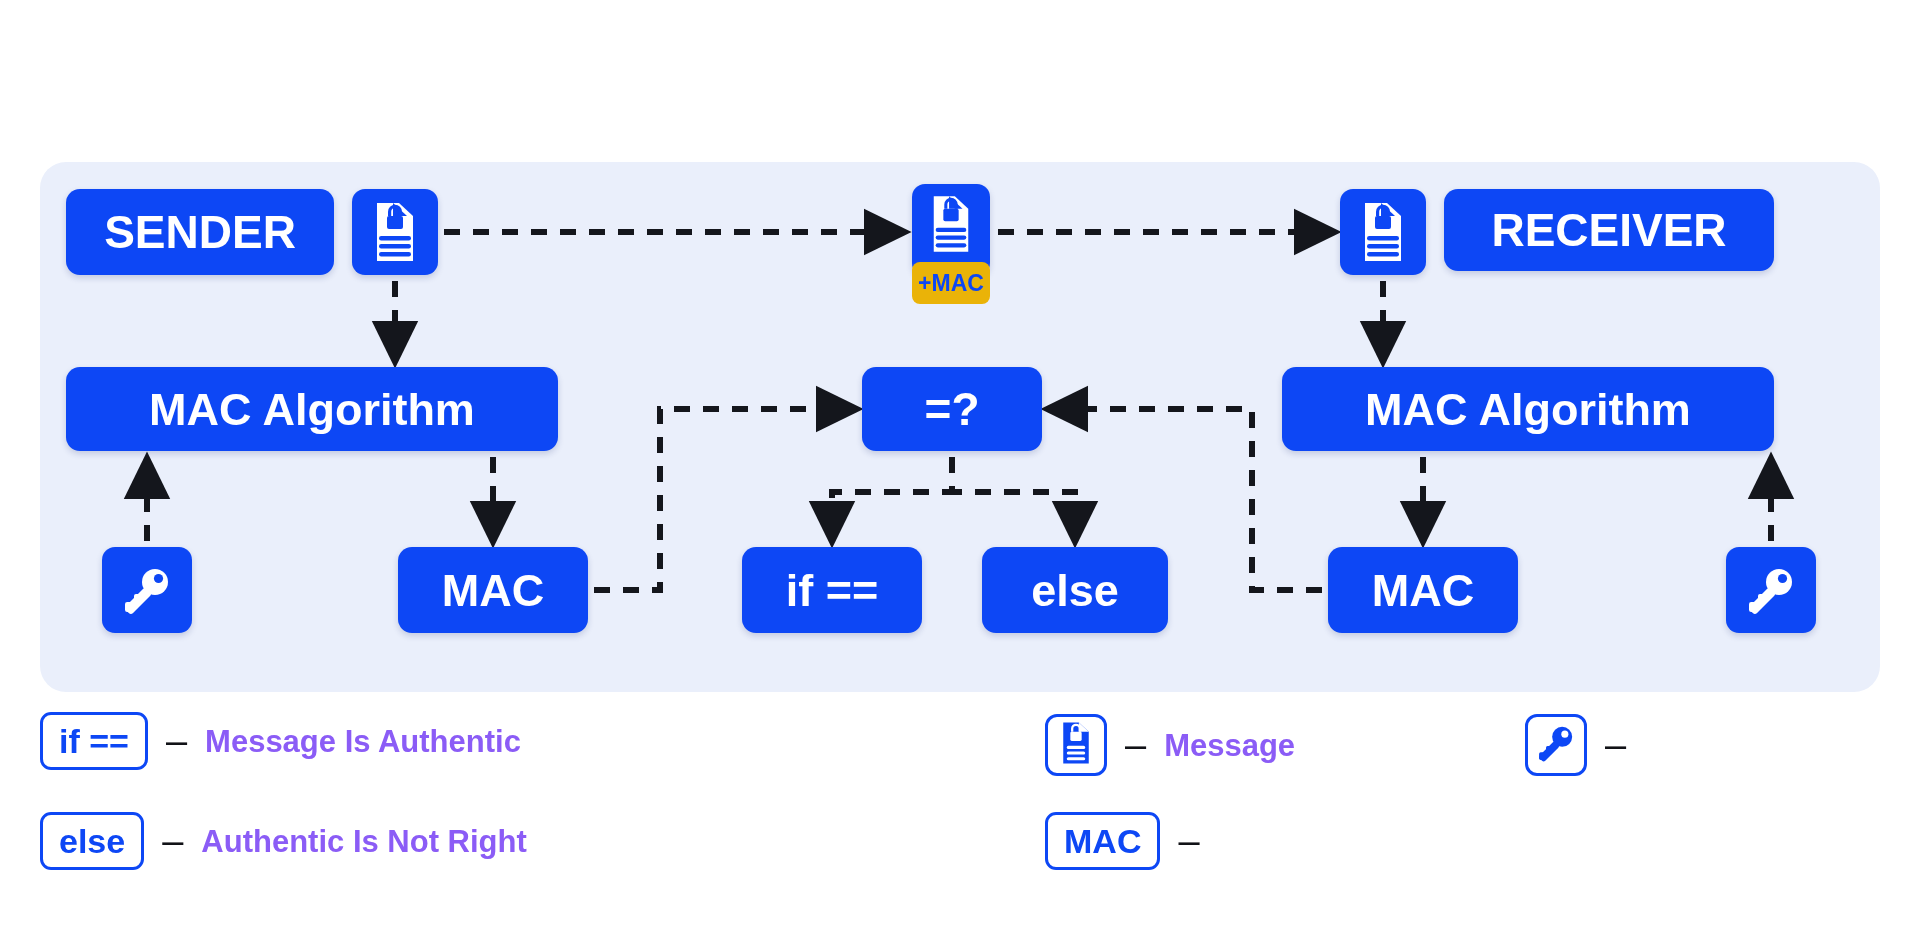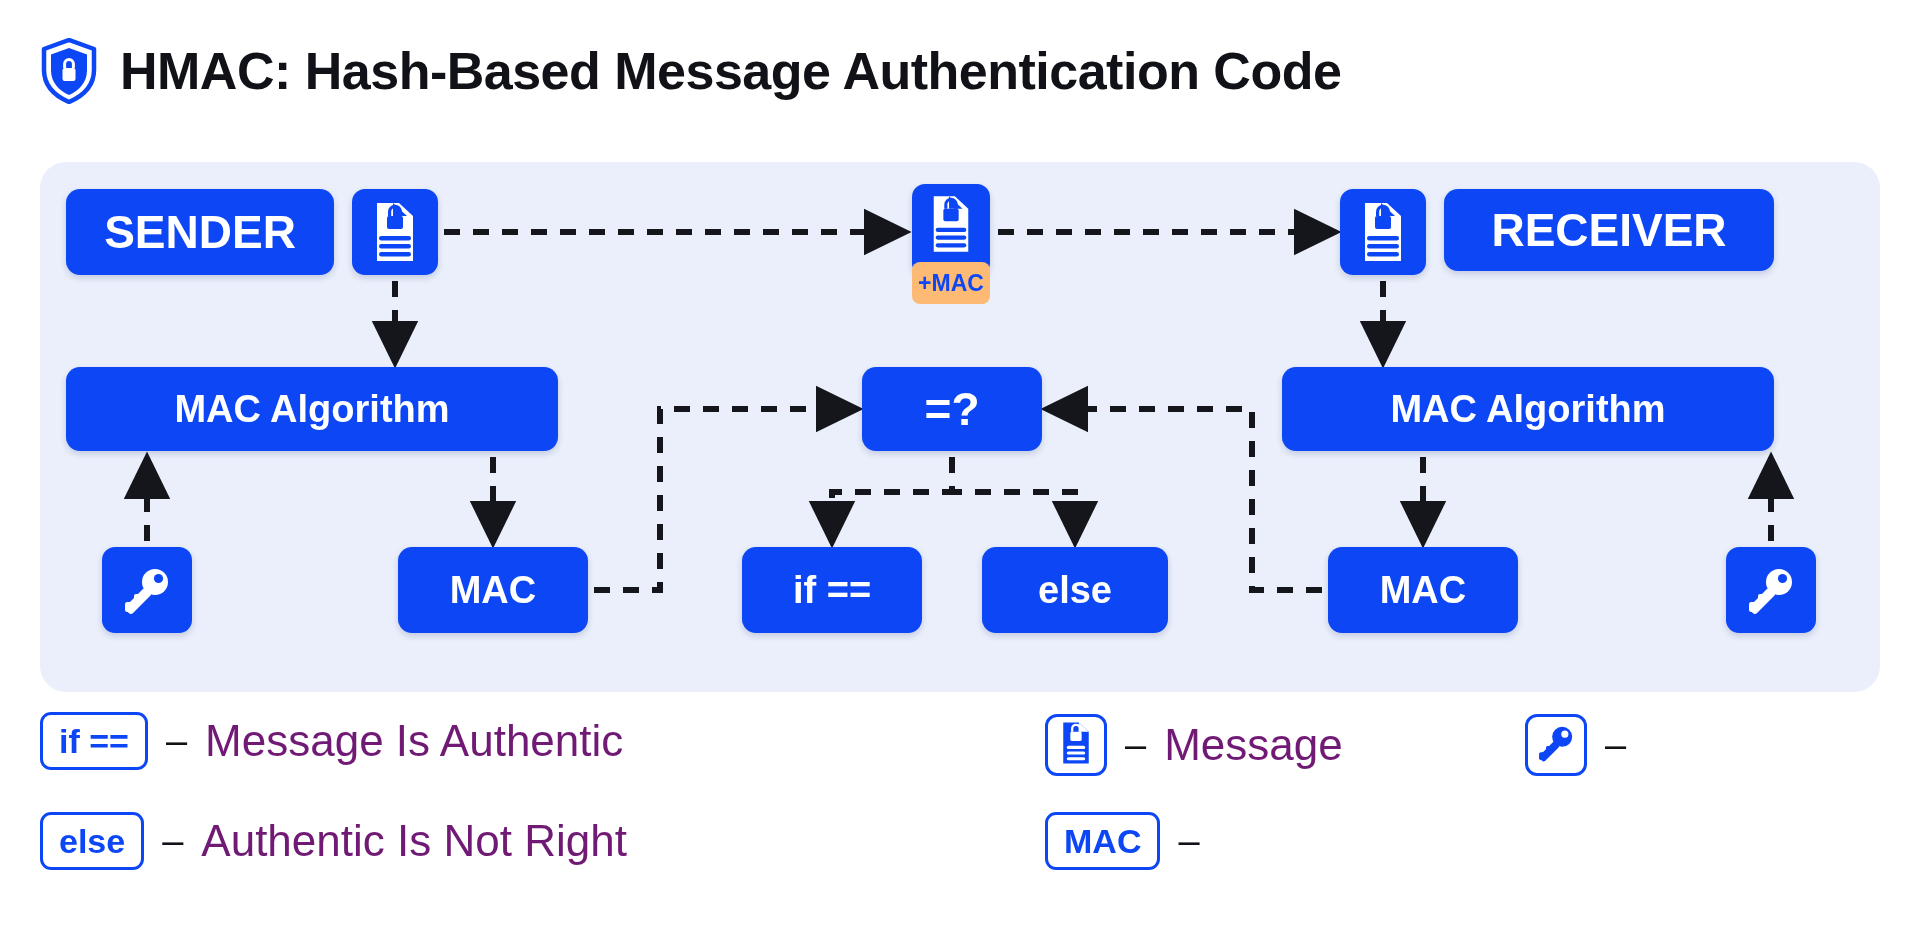"HMAC: Hash-Based Message Authentication" div.title-row { html: <div> <span> <svg> <path></path> <path></path> <rect></rect> <path></path> </svg> </span> <span>HMAC: Hash-Based Message Authentication Code</span> </div> -> none }
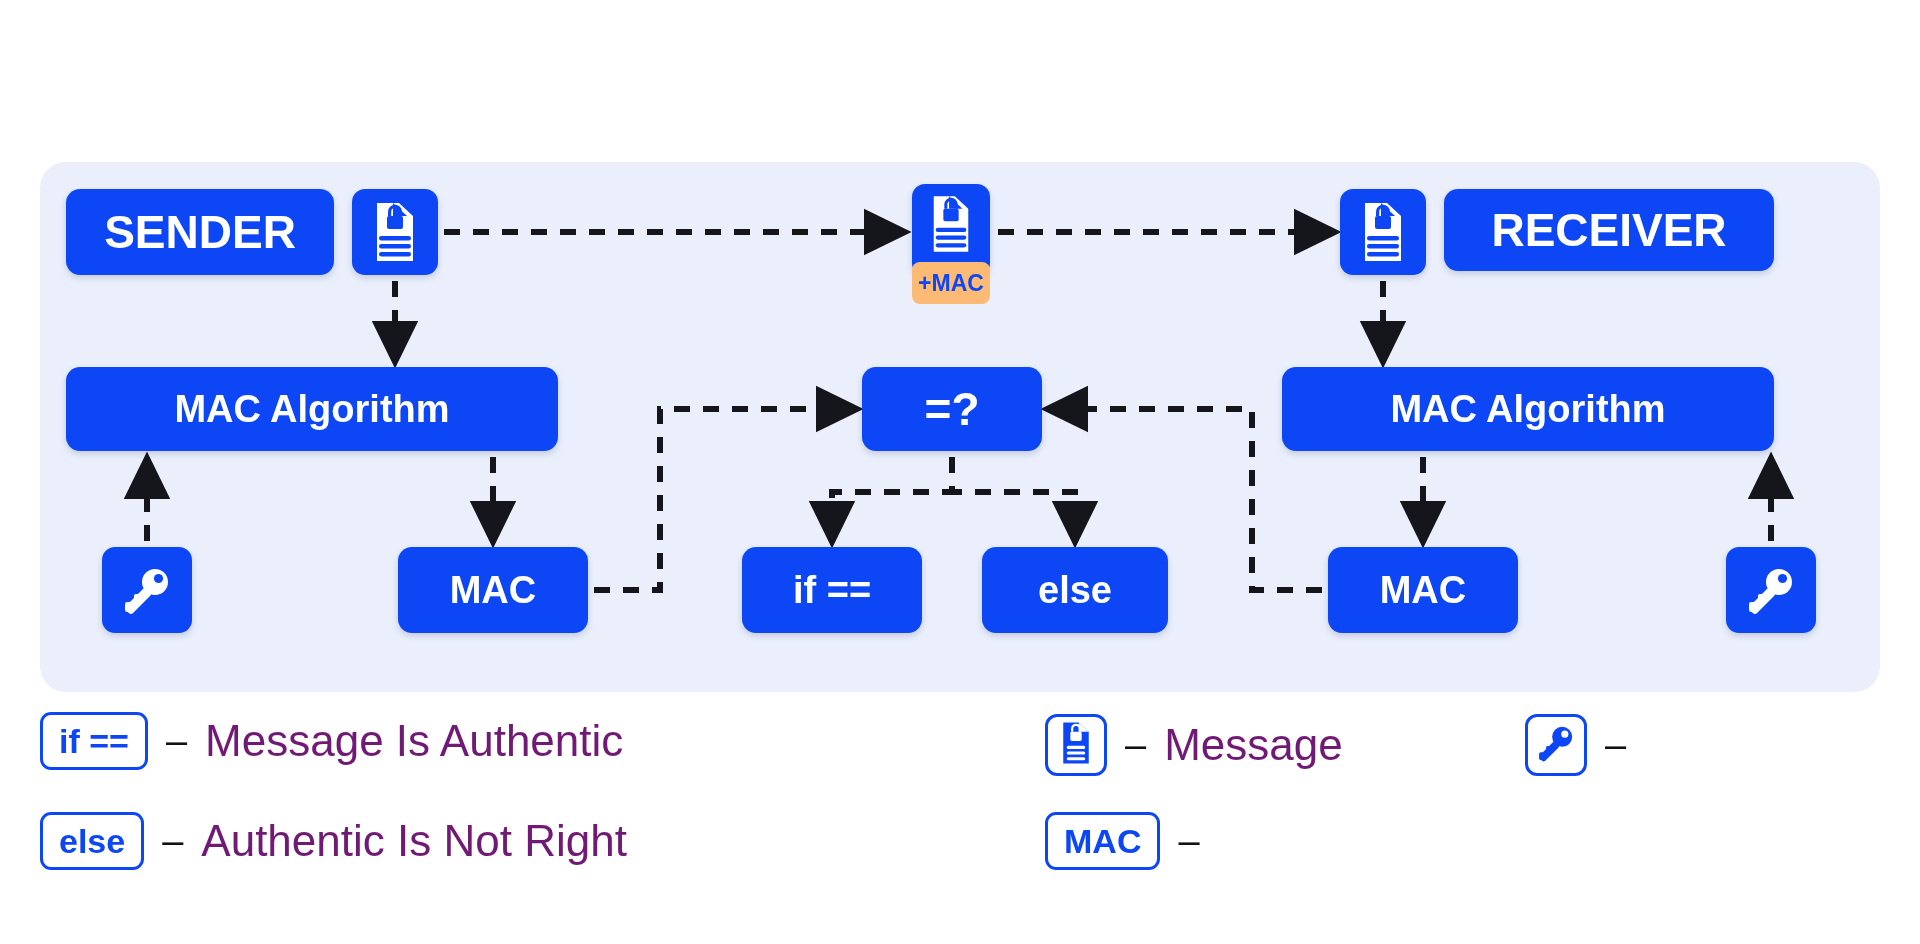"+MAC" .macbadge { background: #fdba74 -> #eab308 }
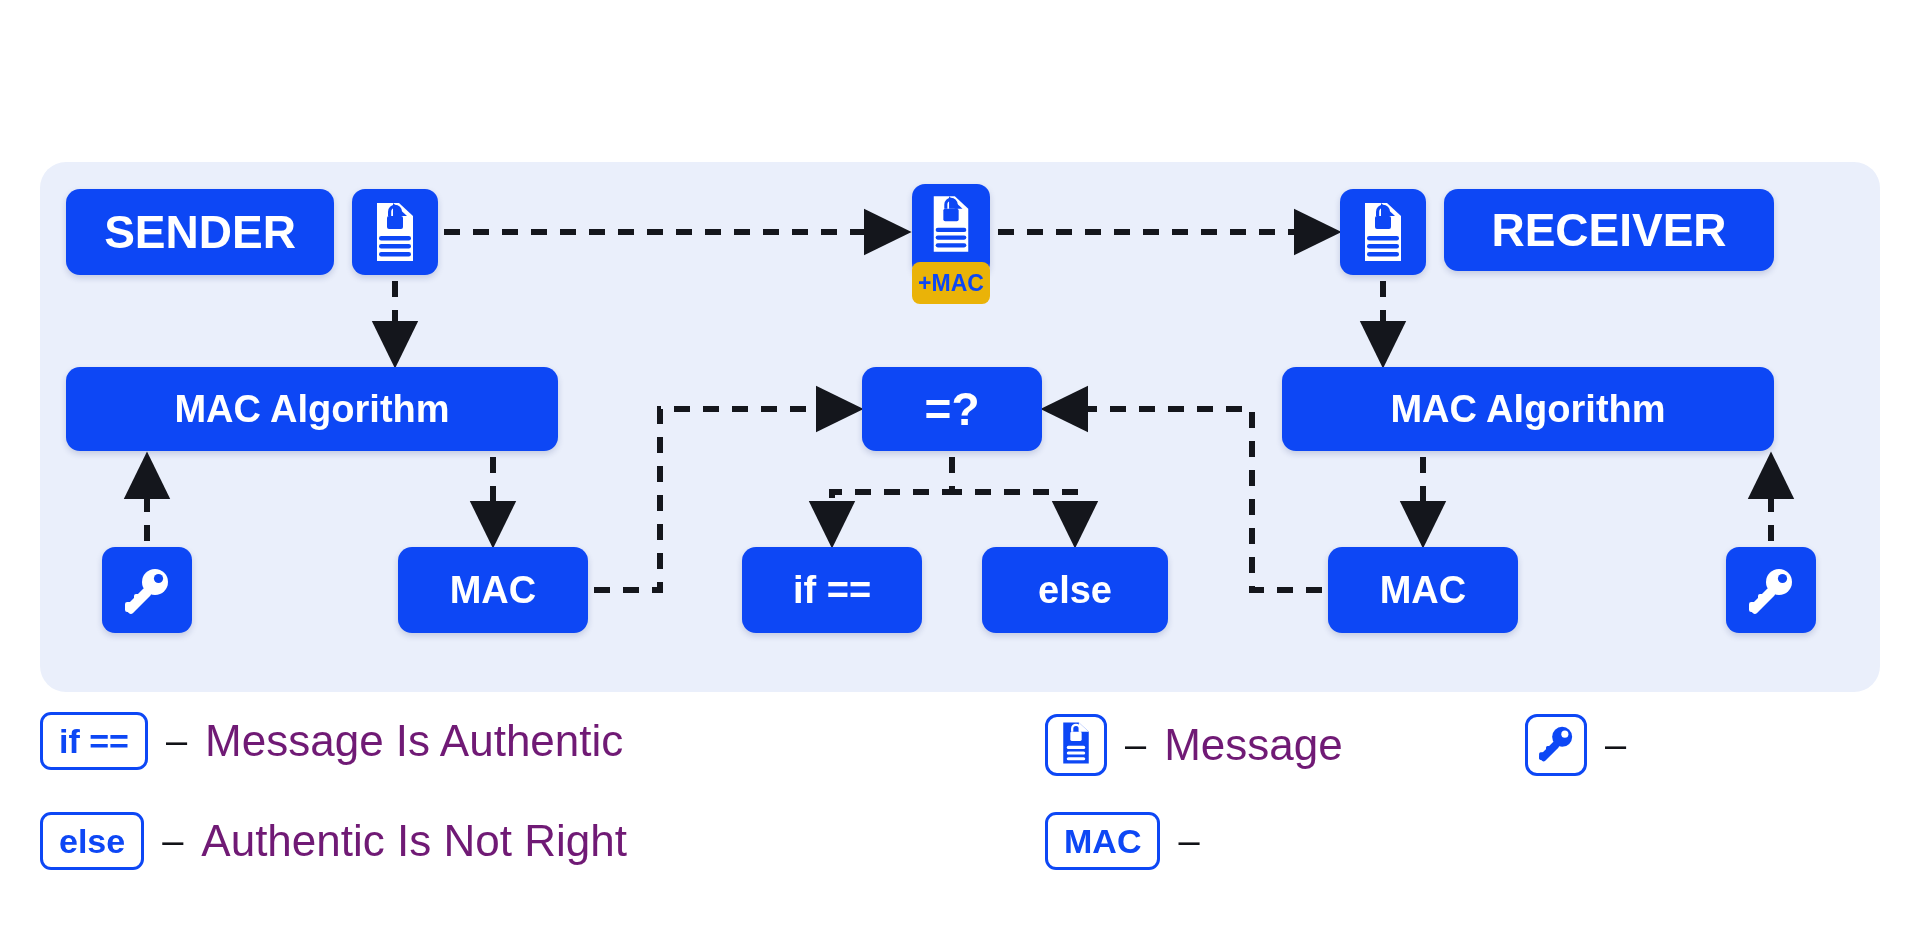"MAC Algorithm" .lbl-md { font-size: 38px -> 45px }
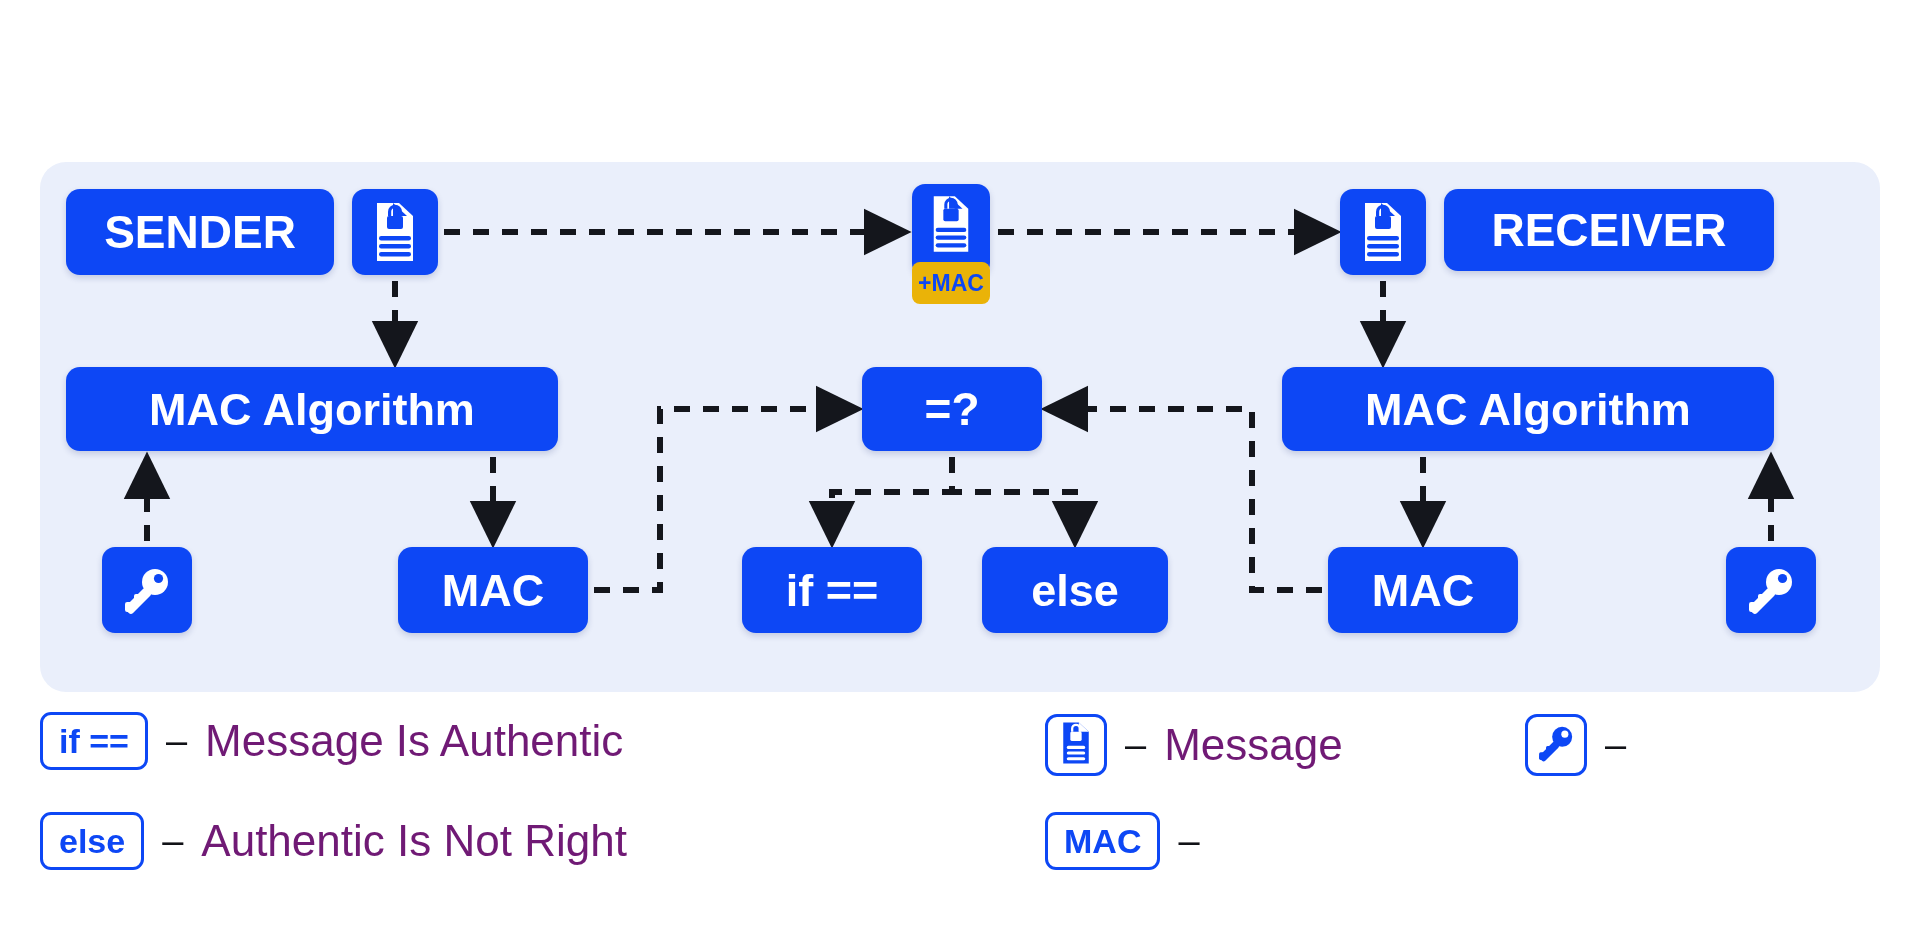"Message Is Authentic" .legend-text { color: #701a75 -> #8b5cf6; font-size: 44px -> 31px; font-weight: 400 -> 700 }
